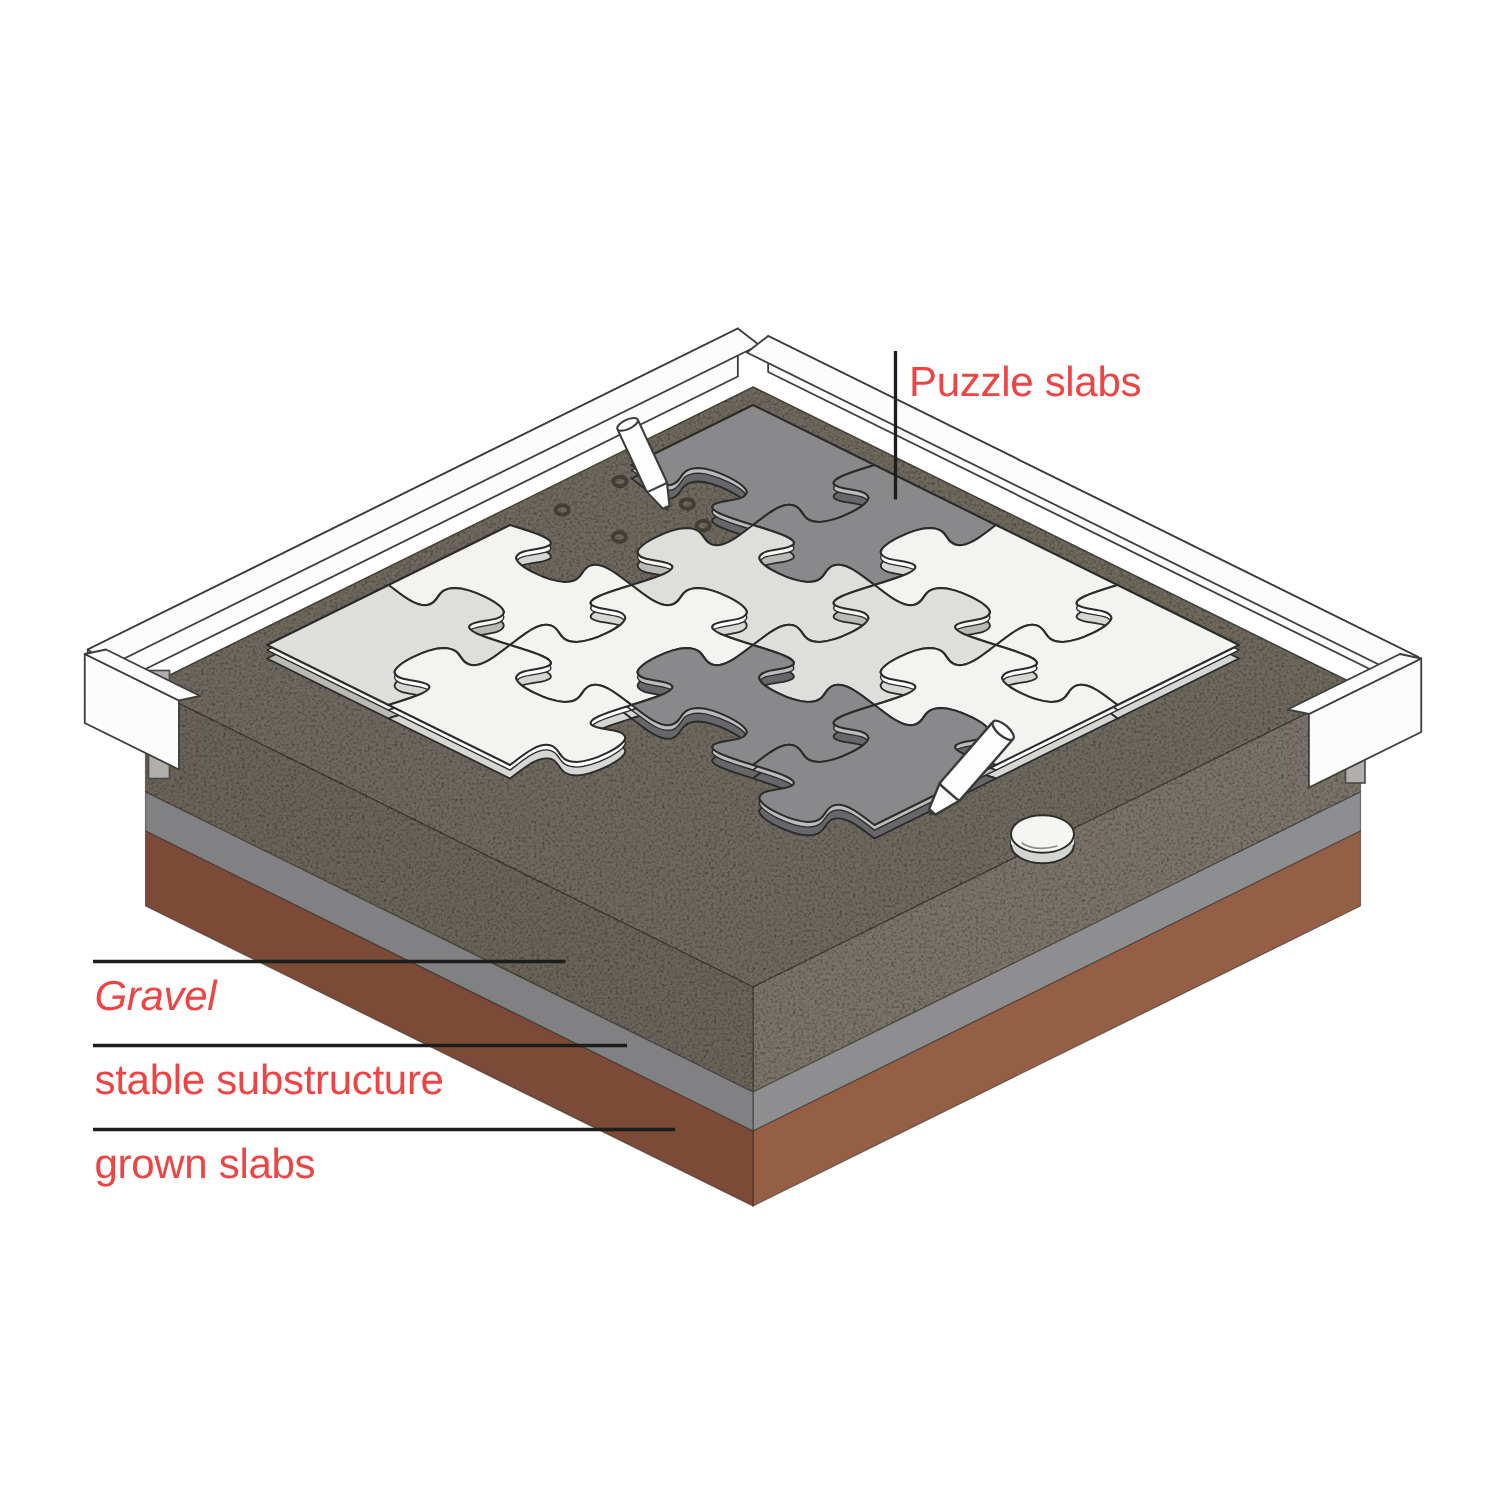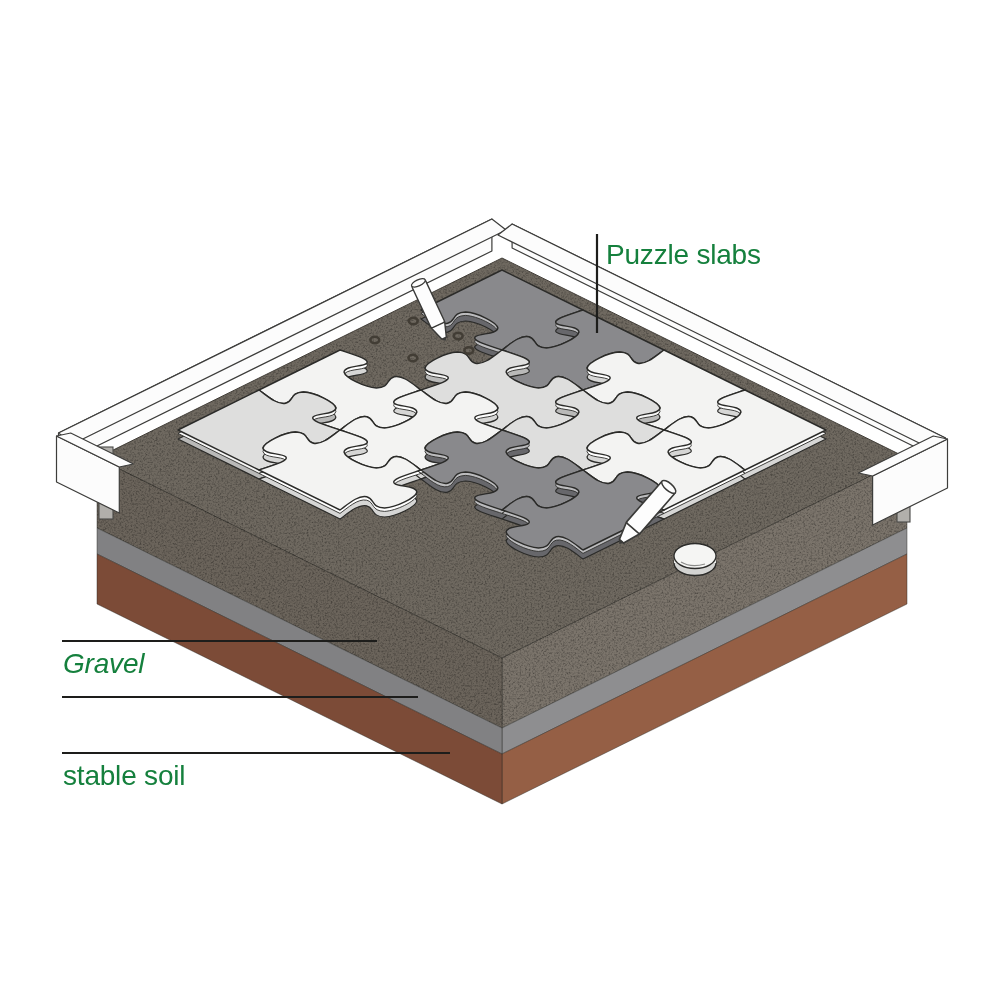"Puzzle slabs" .lbl { color: #15803d -> #ef4444 }
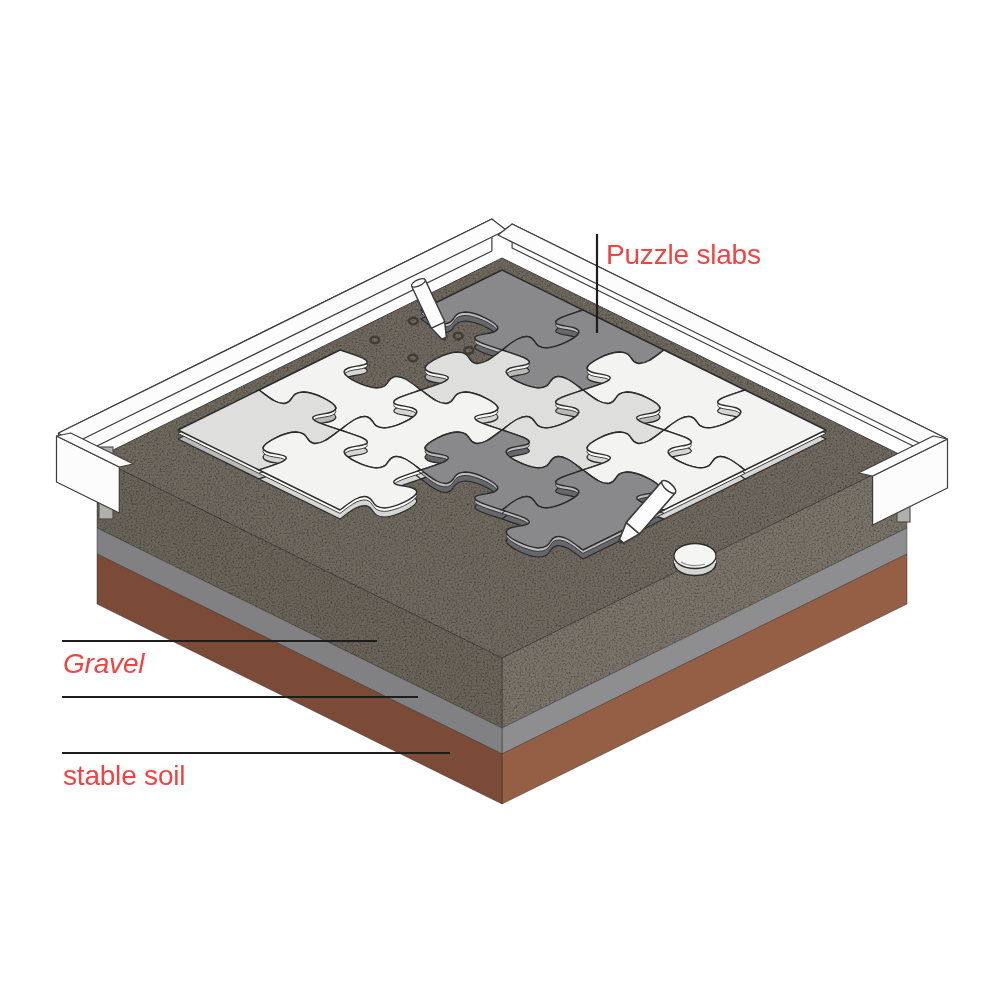"stable substructure" div.lbl { html: none -> <div>stable substructure</div> }
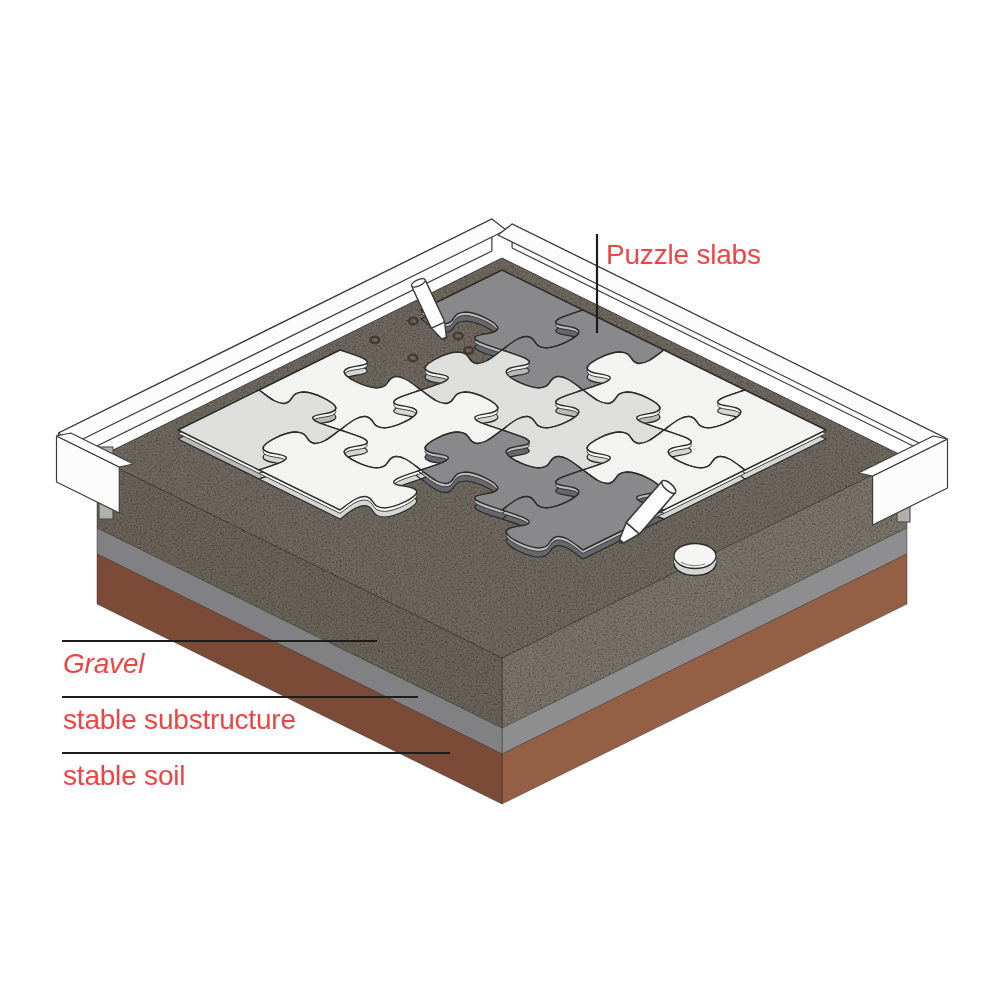"stable soil" div.lbl { text: stable soil -> grown slabs }
